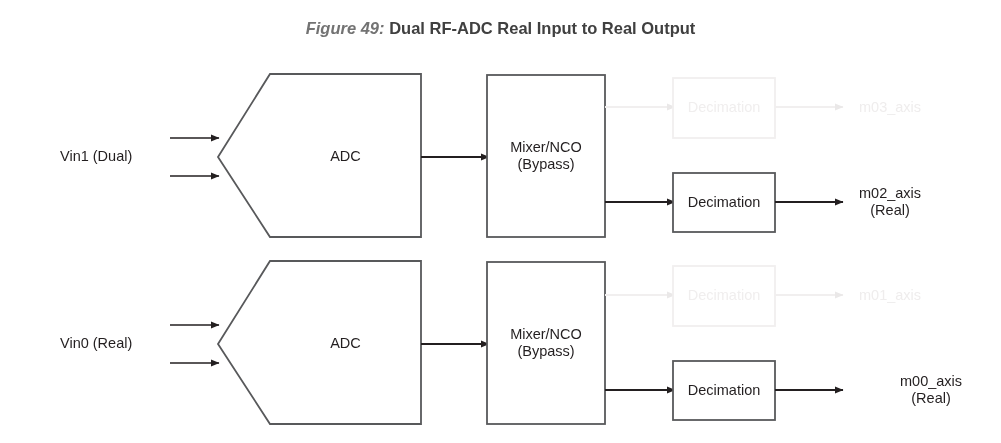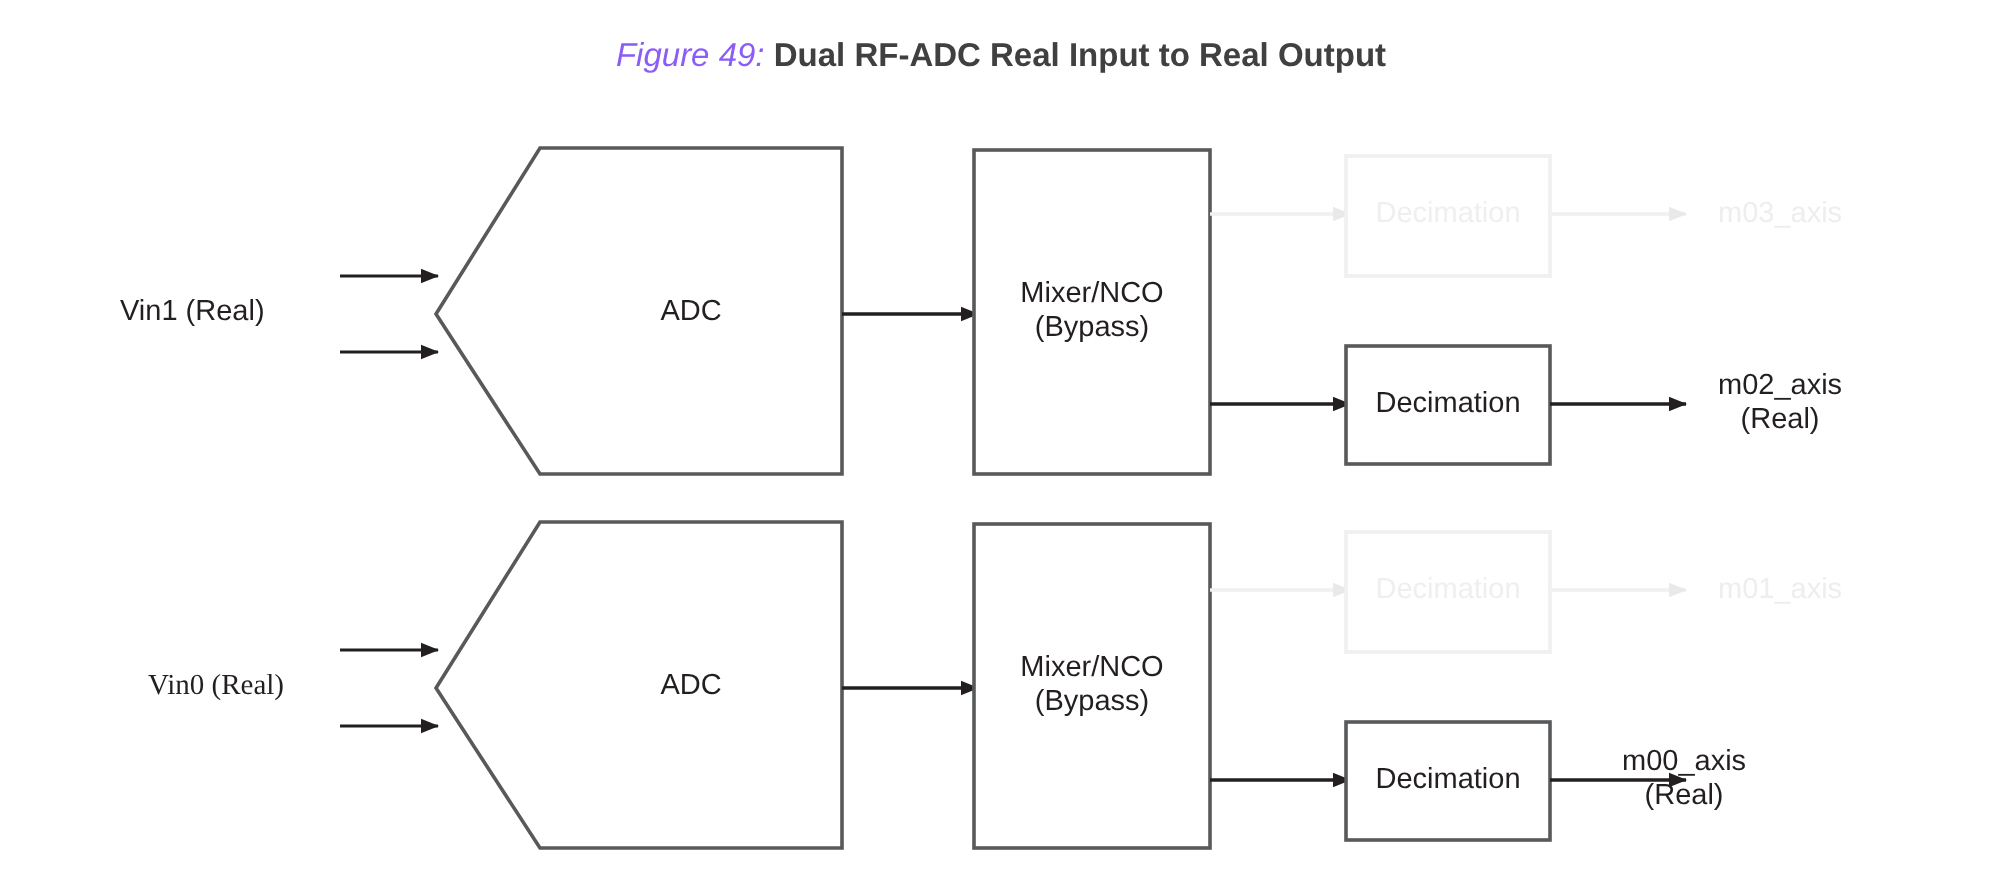"Figure 49:" #figure-caption .cap-label { color: #8b5cf6 -> #737373; font-weight: normal -> bold }
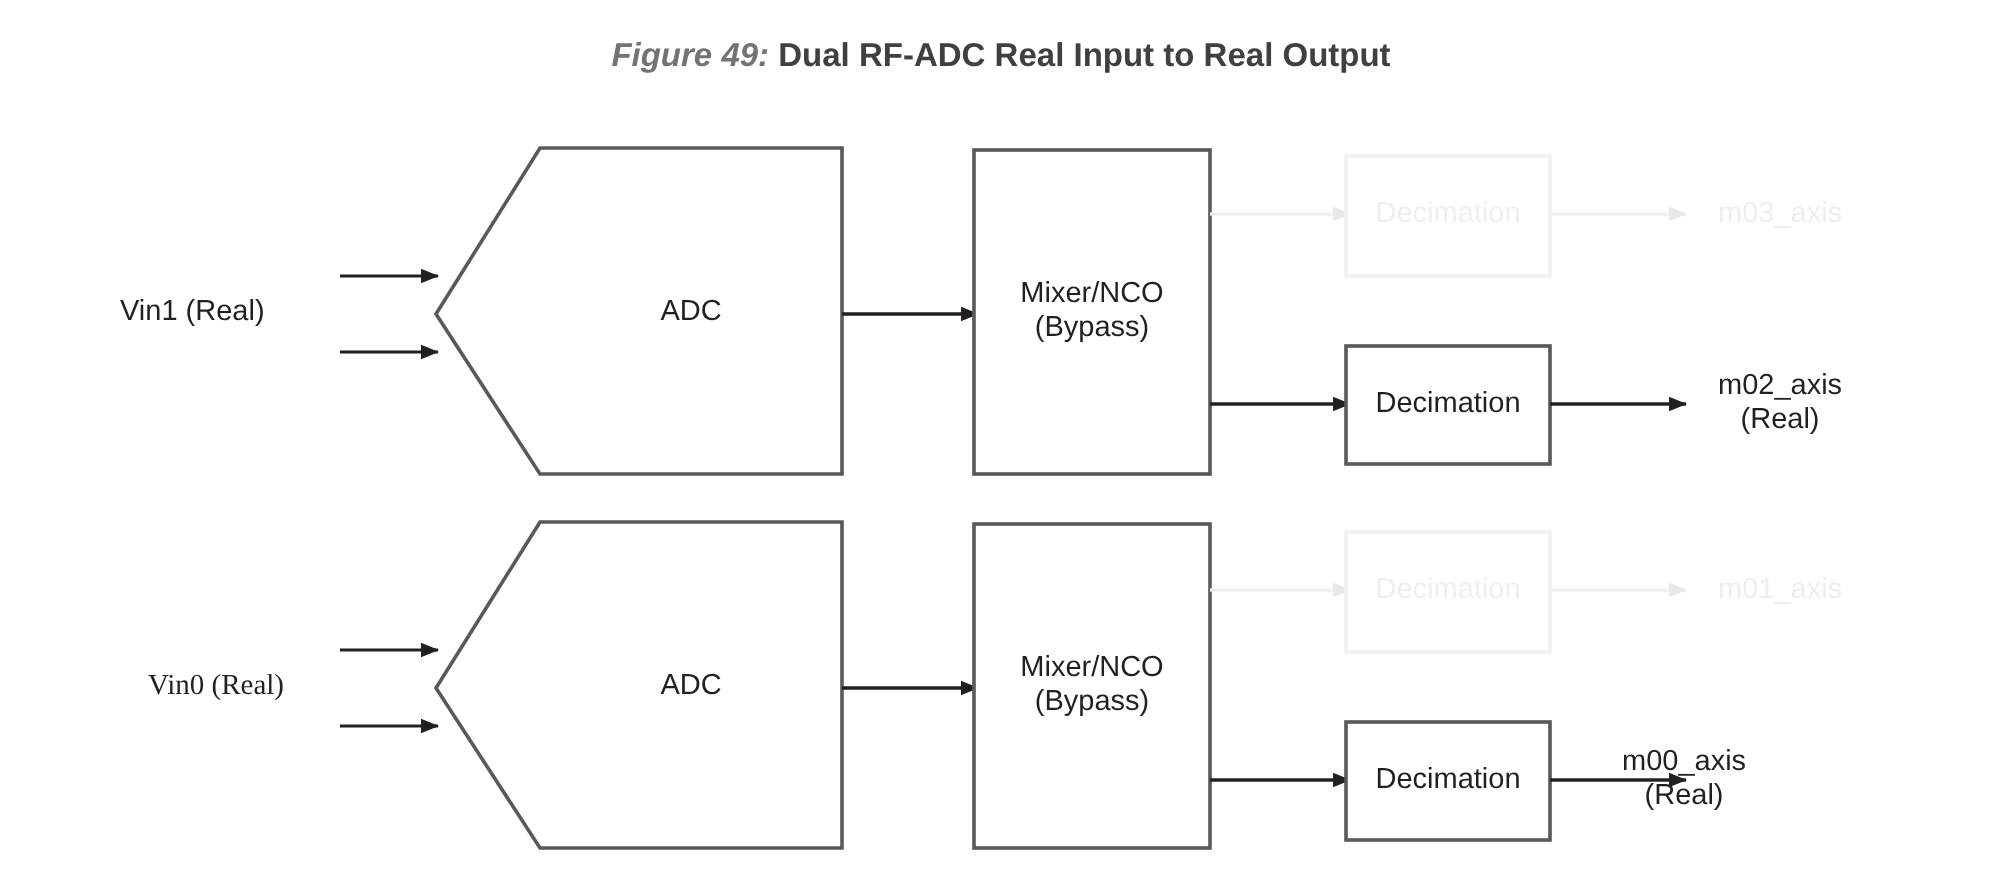"Vin1 (Real)" div.edge-label { text: Real -> Dual }
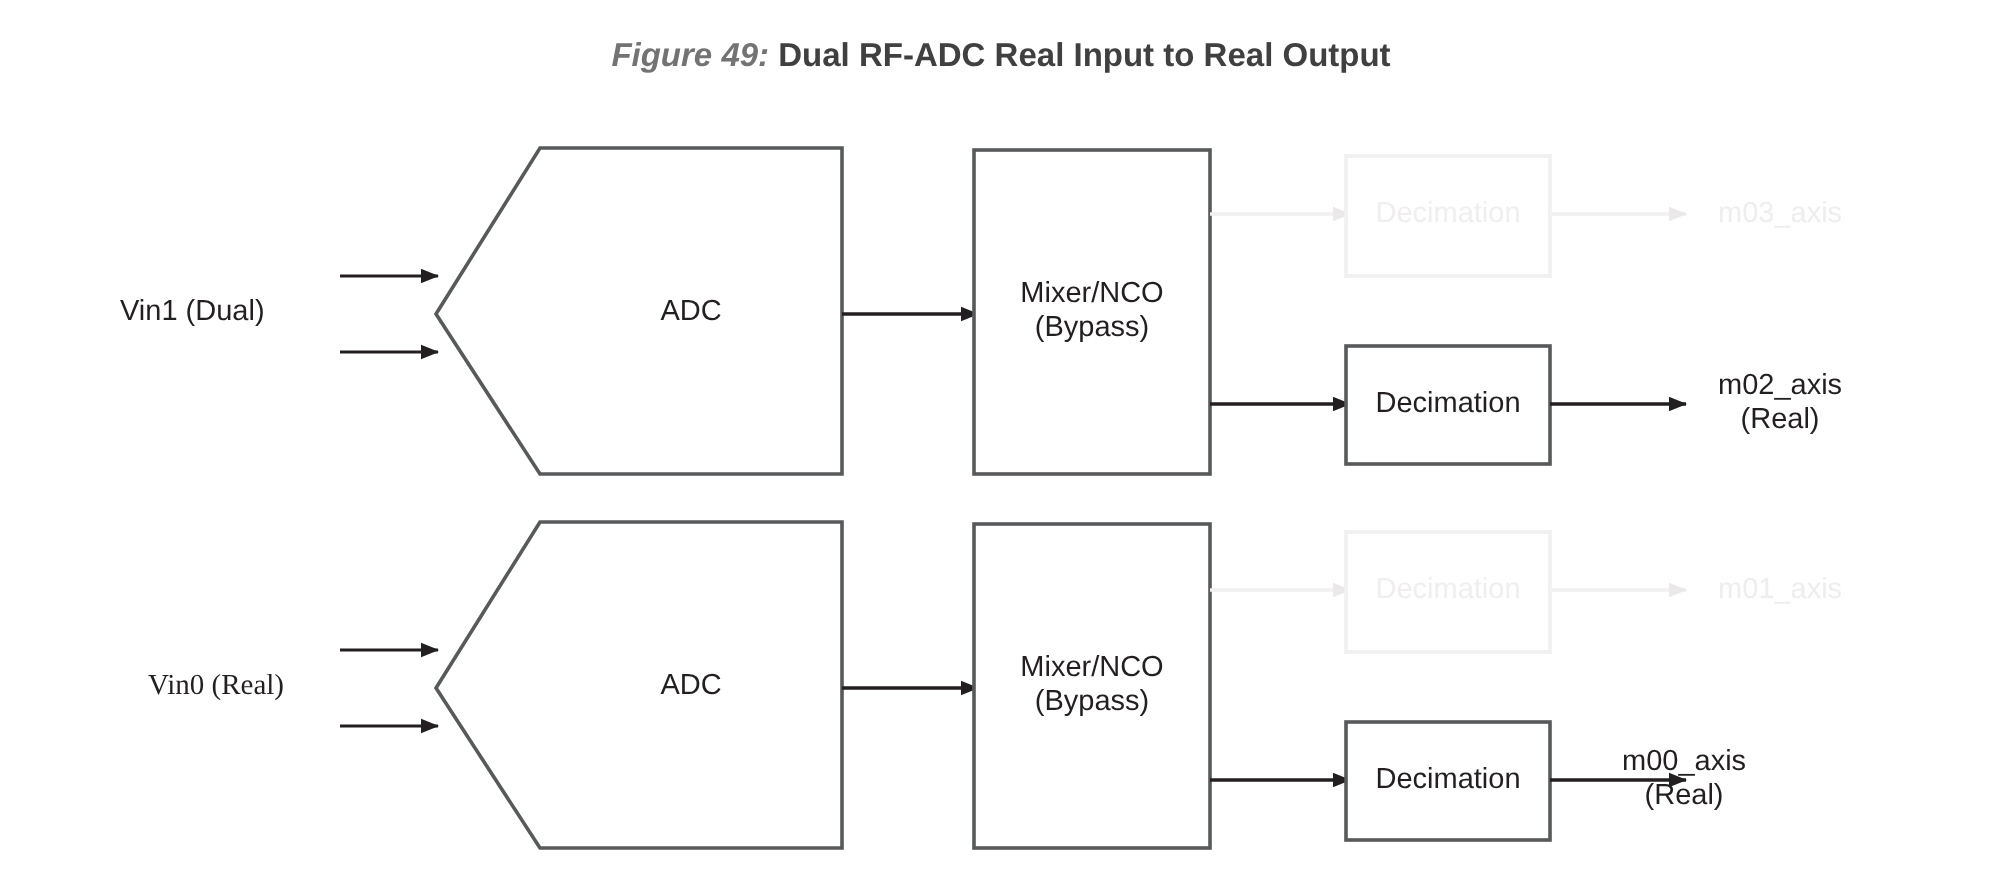"Vin0 (Real)" div.edge-label { font-family: Liberation Serif, serif -> none; left: 74px -> 60px }
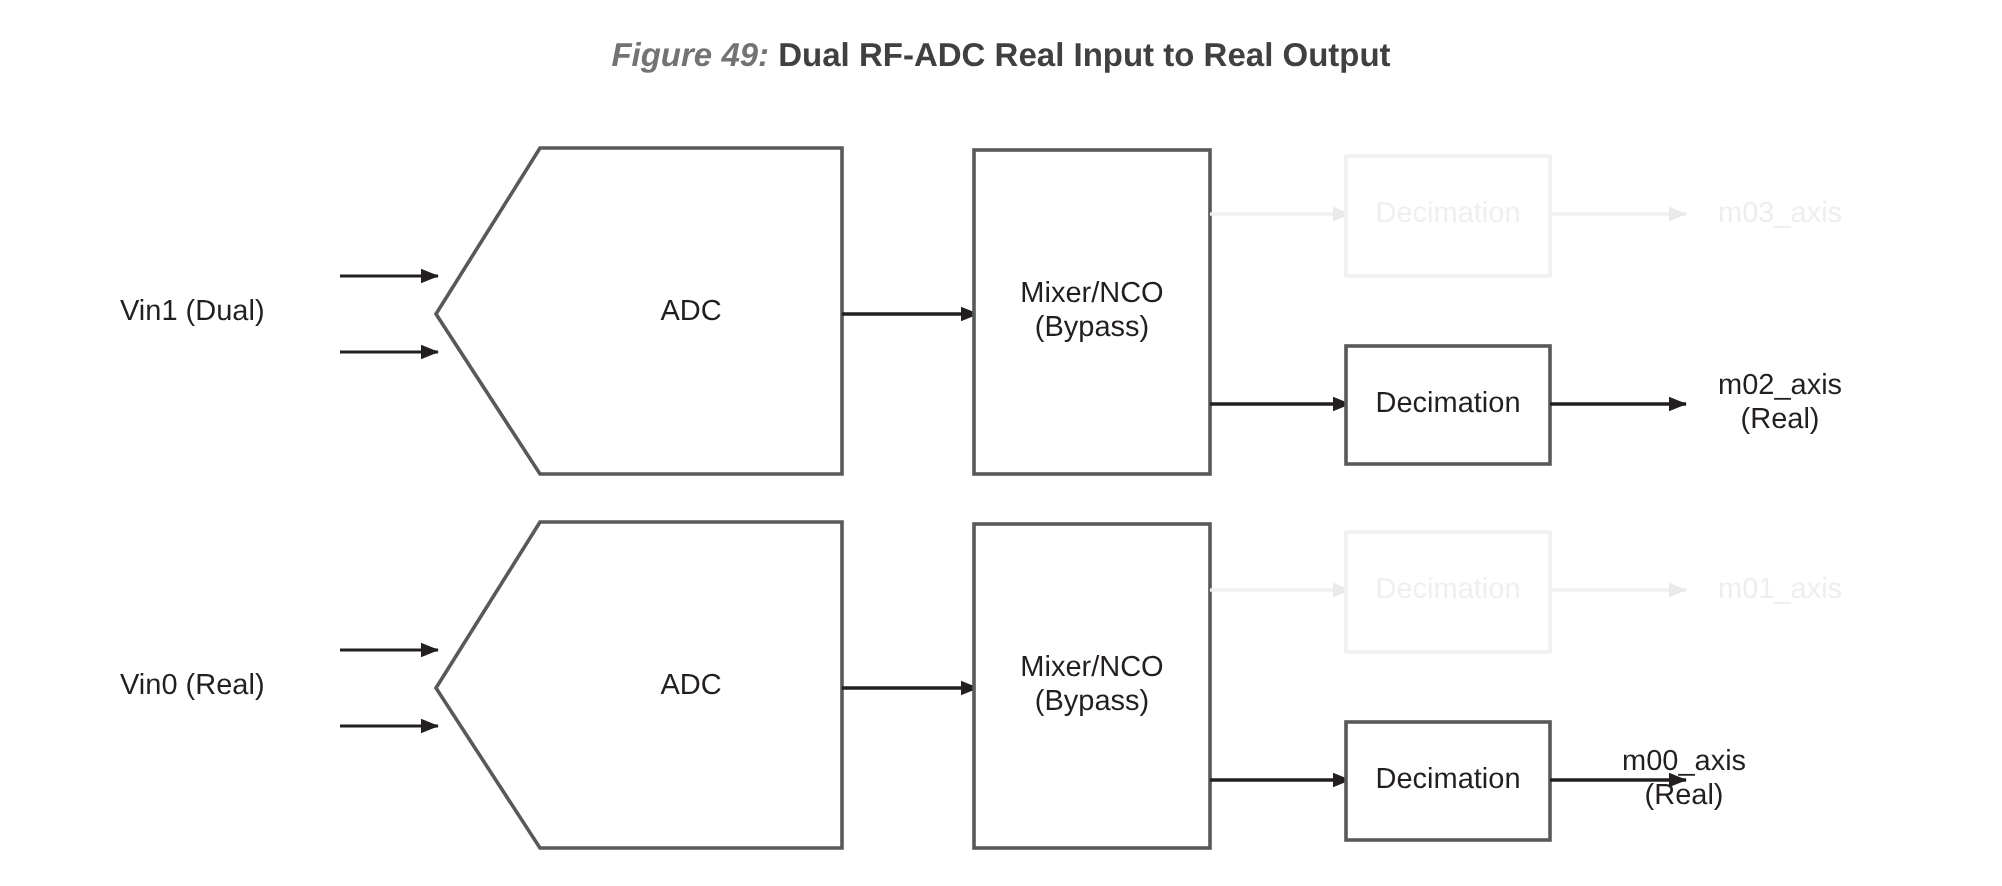"m00_axis" div.edge-label { left: 811px -> 900px }
